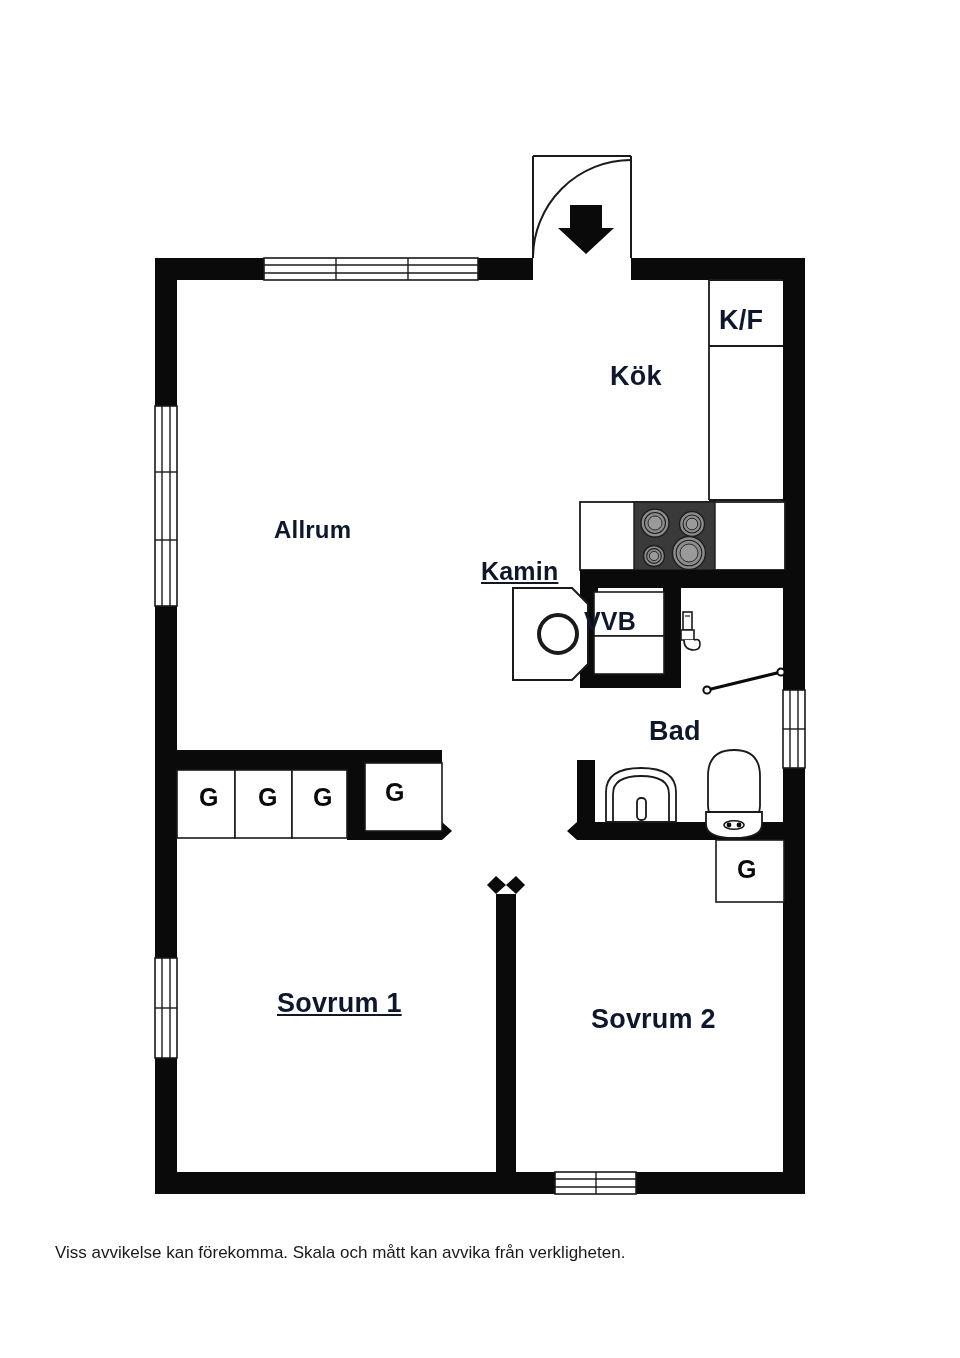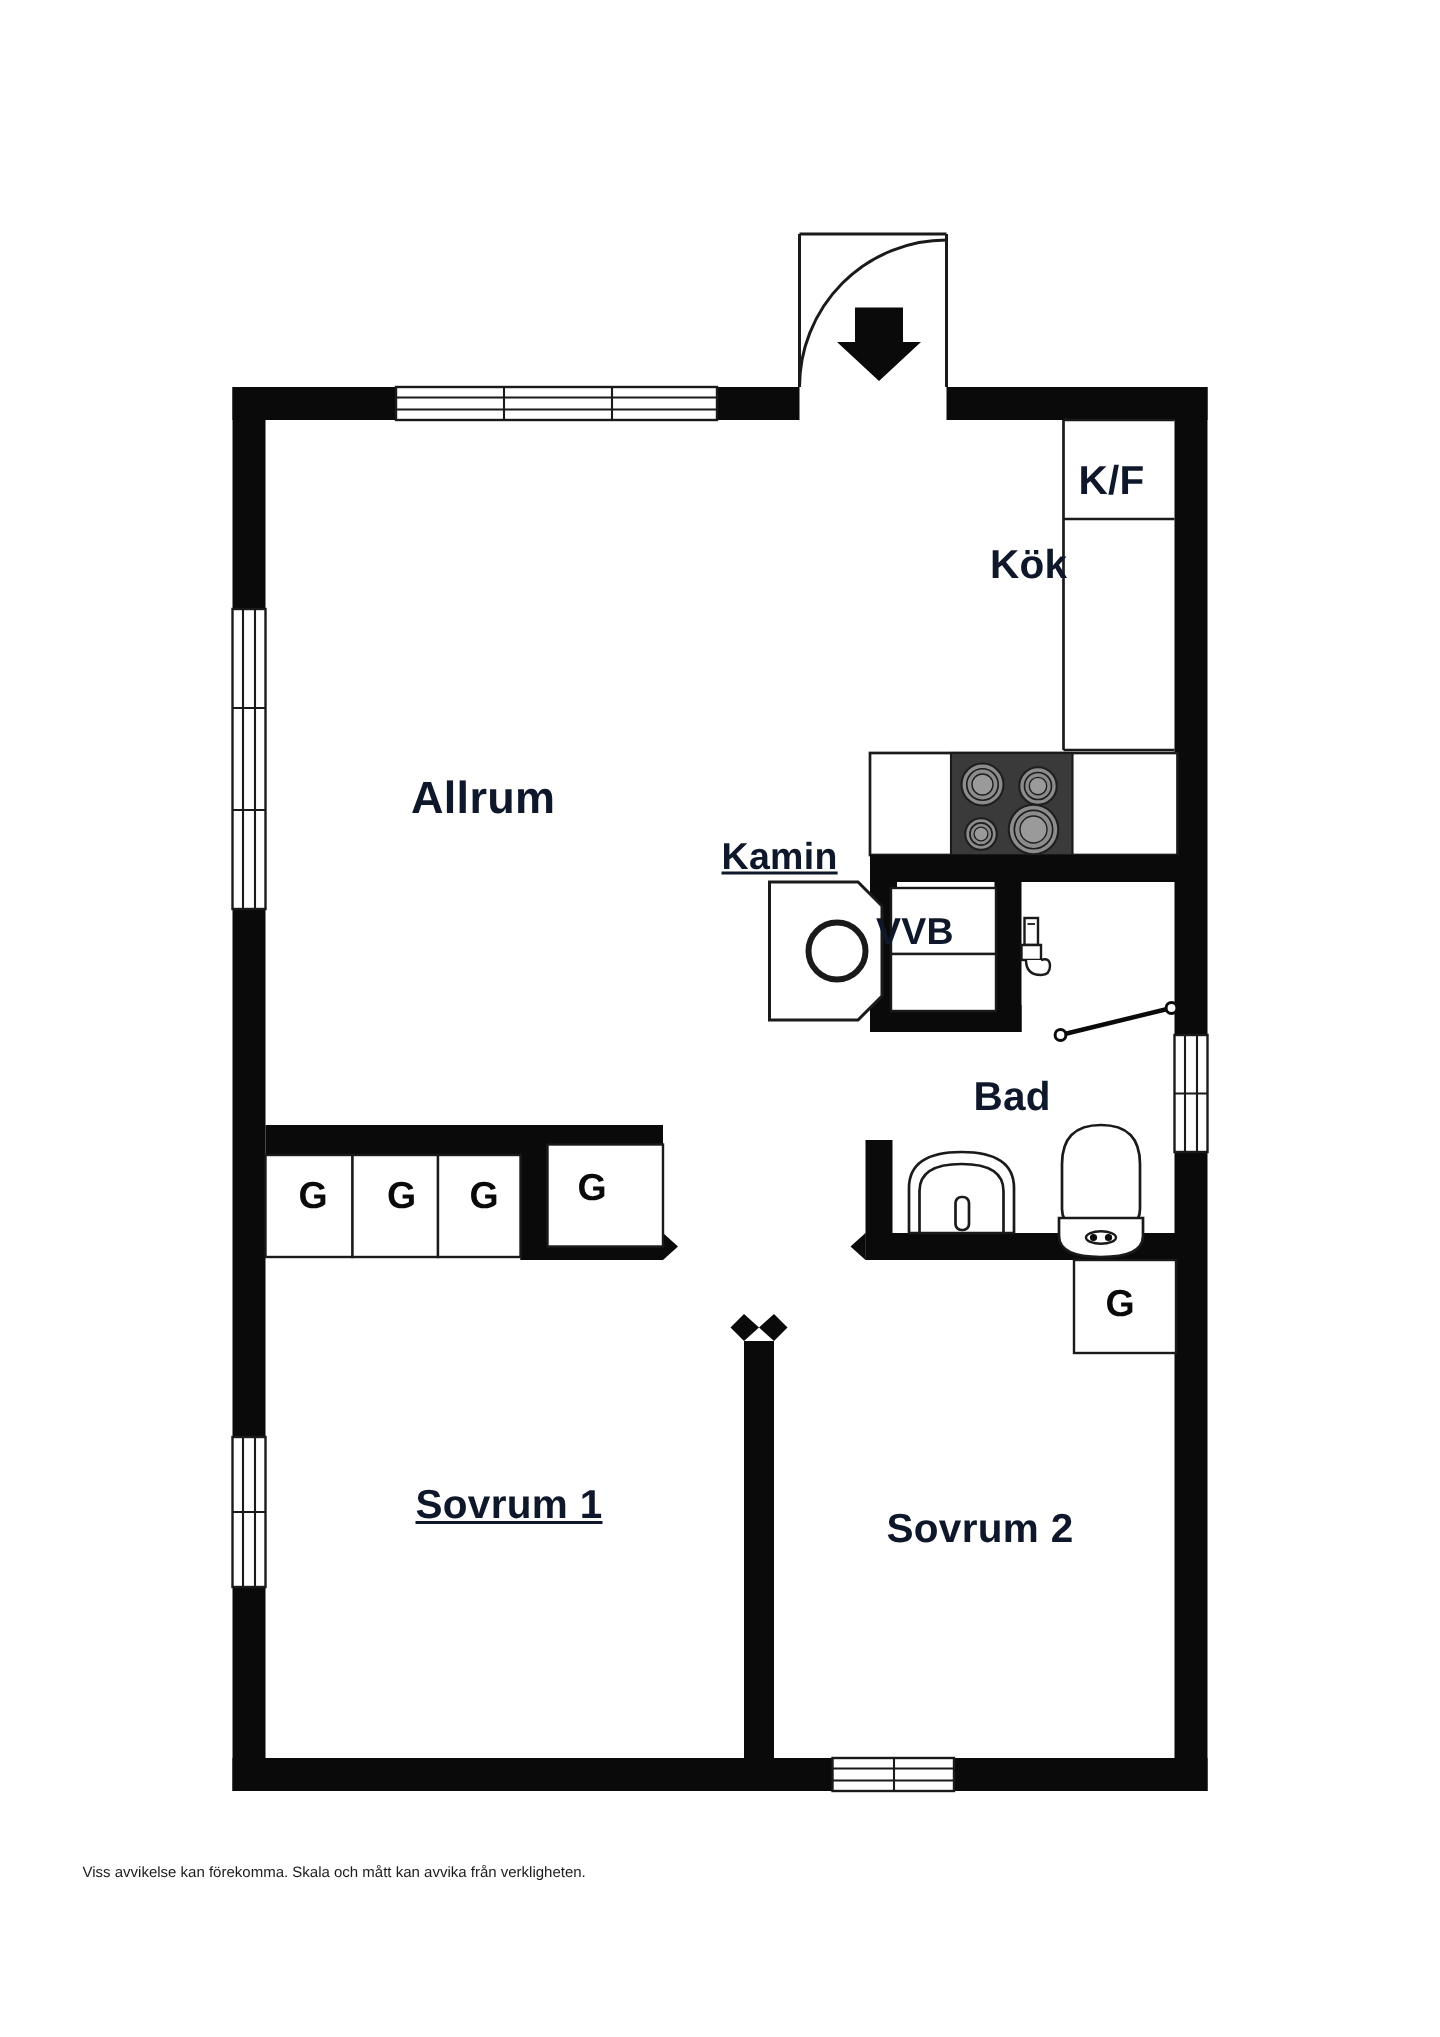"Kök" .lbl-kok { left: 660px -> 610px }
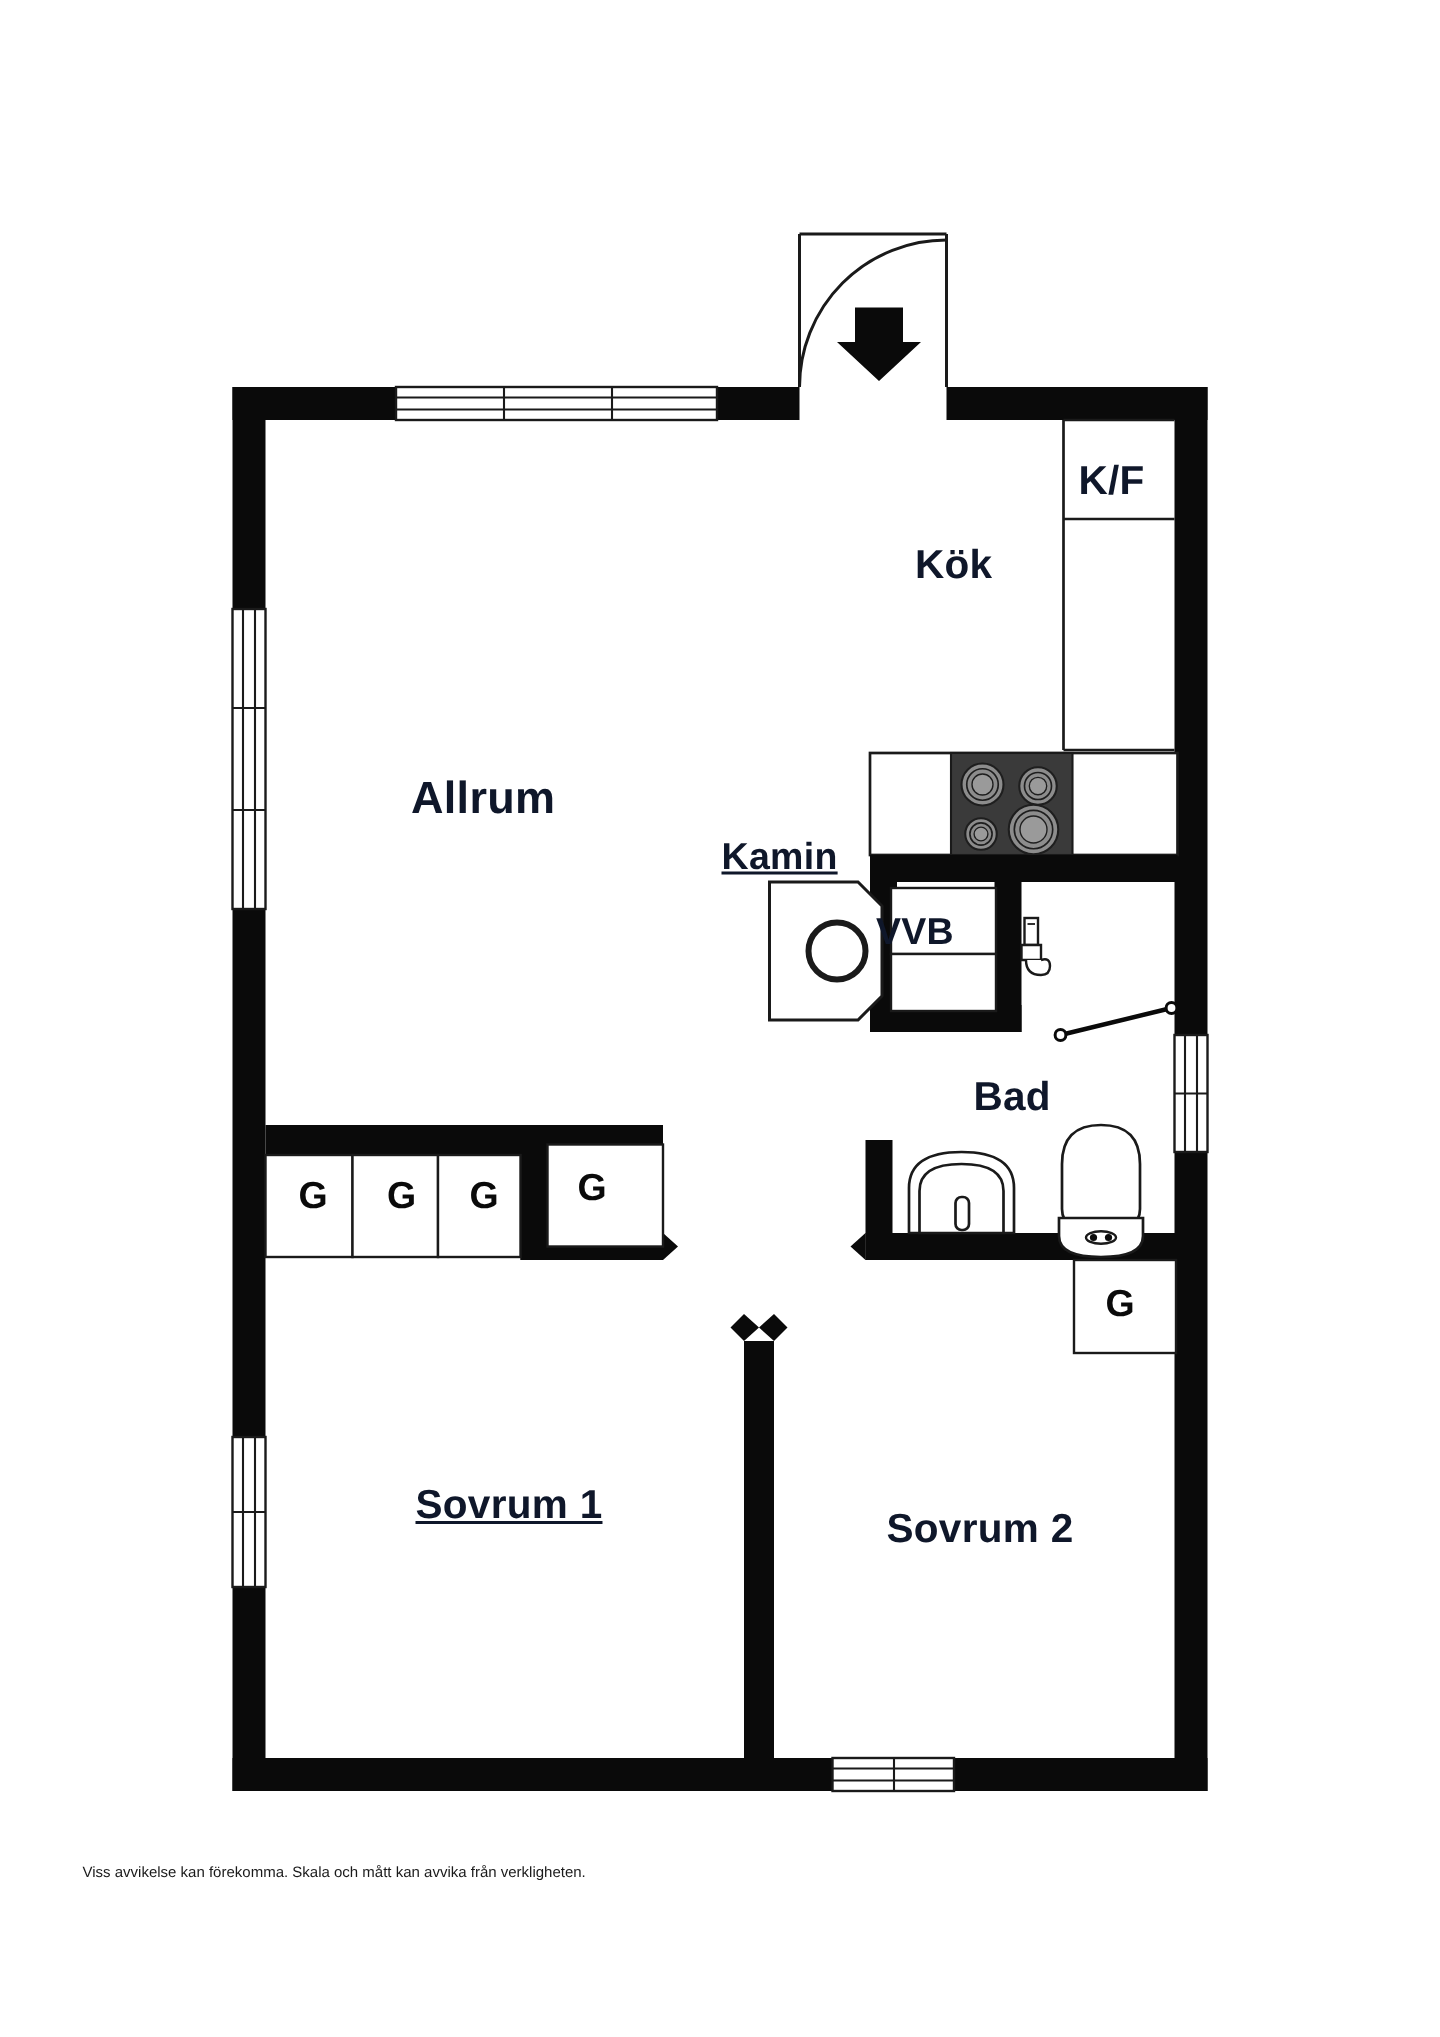"Allrum" .lbl-allrum { font-size: 30px -> 24px }
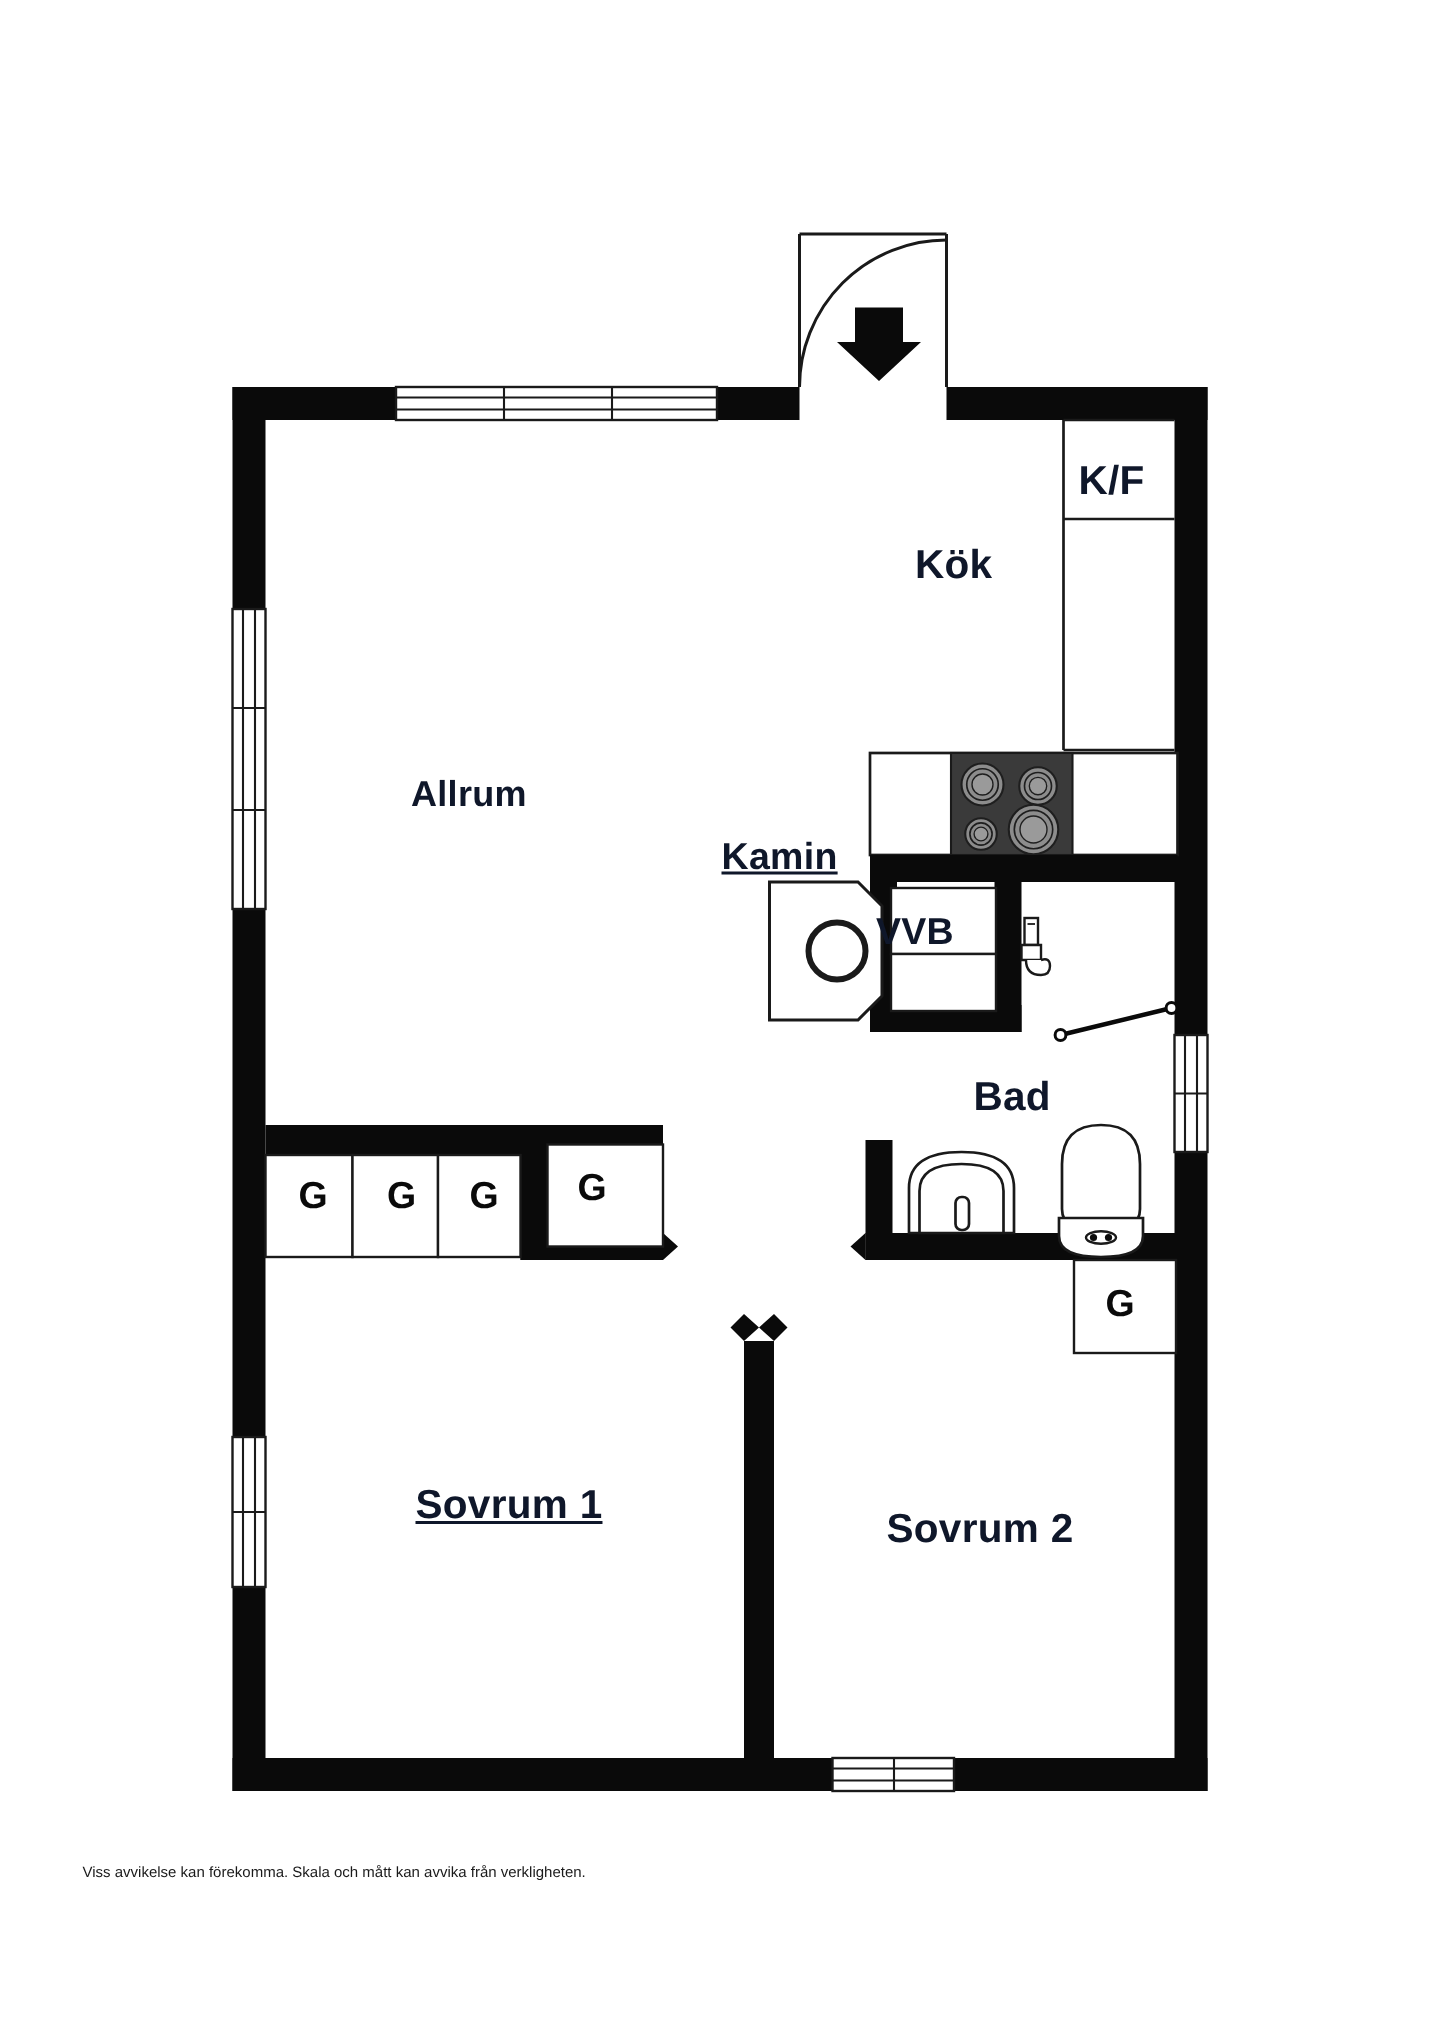"Viss avvikelse kan förekomma. Skala" .caption { font-size: 10px -> 17px }
